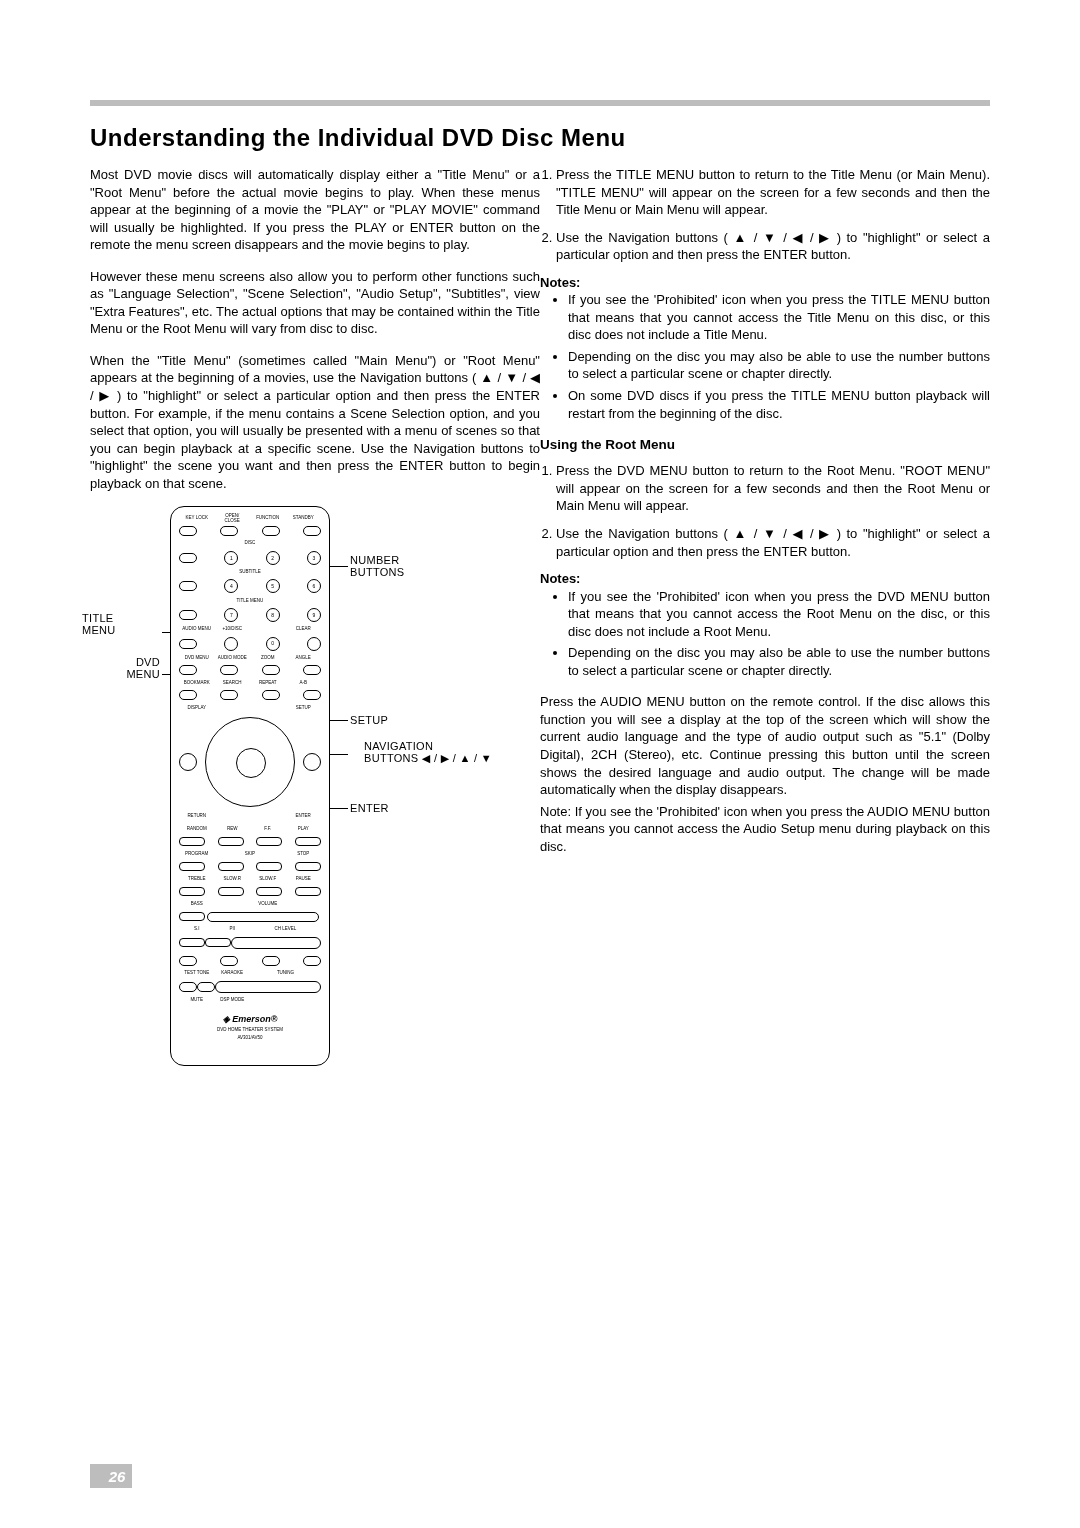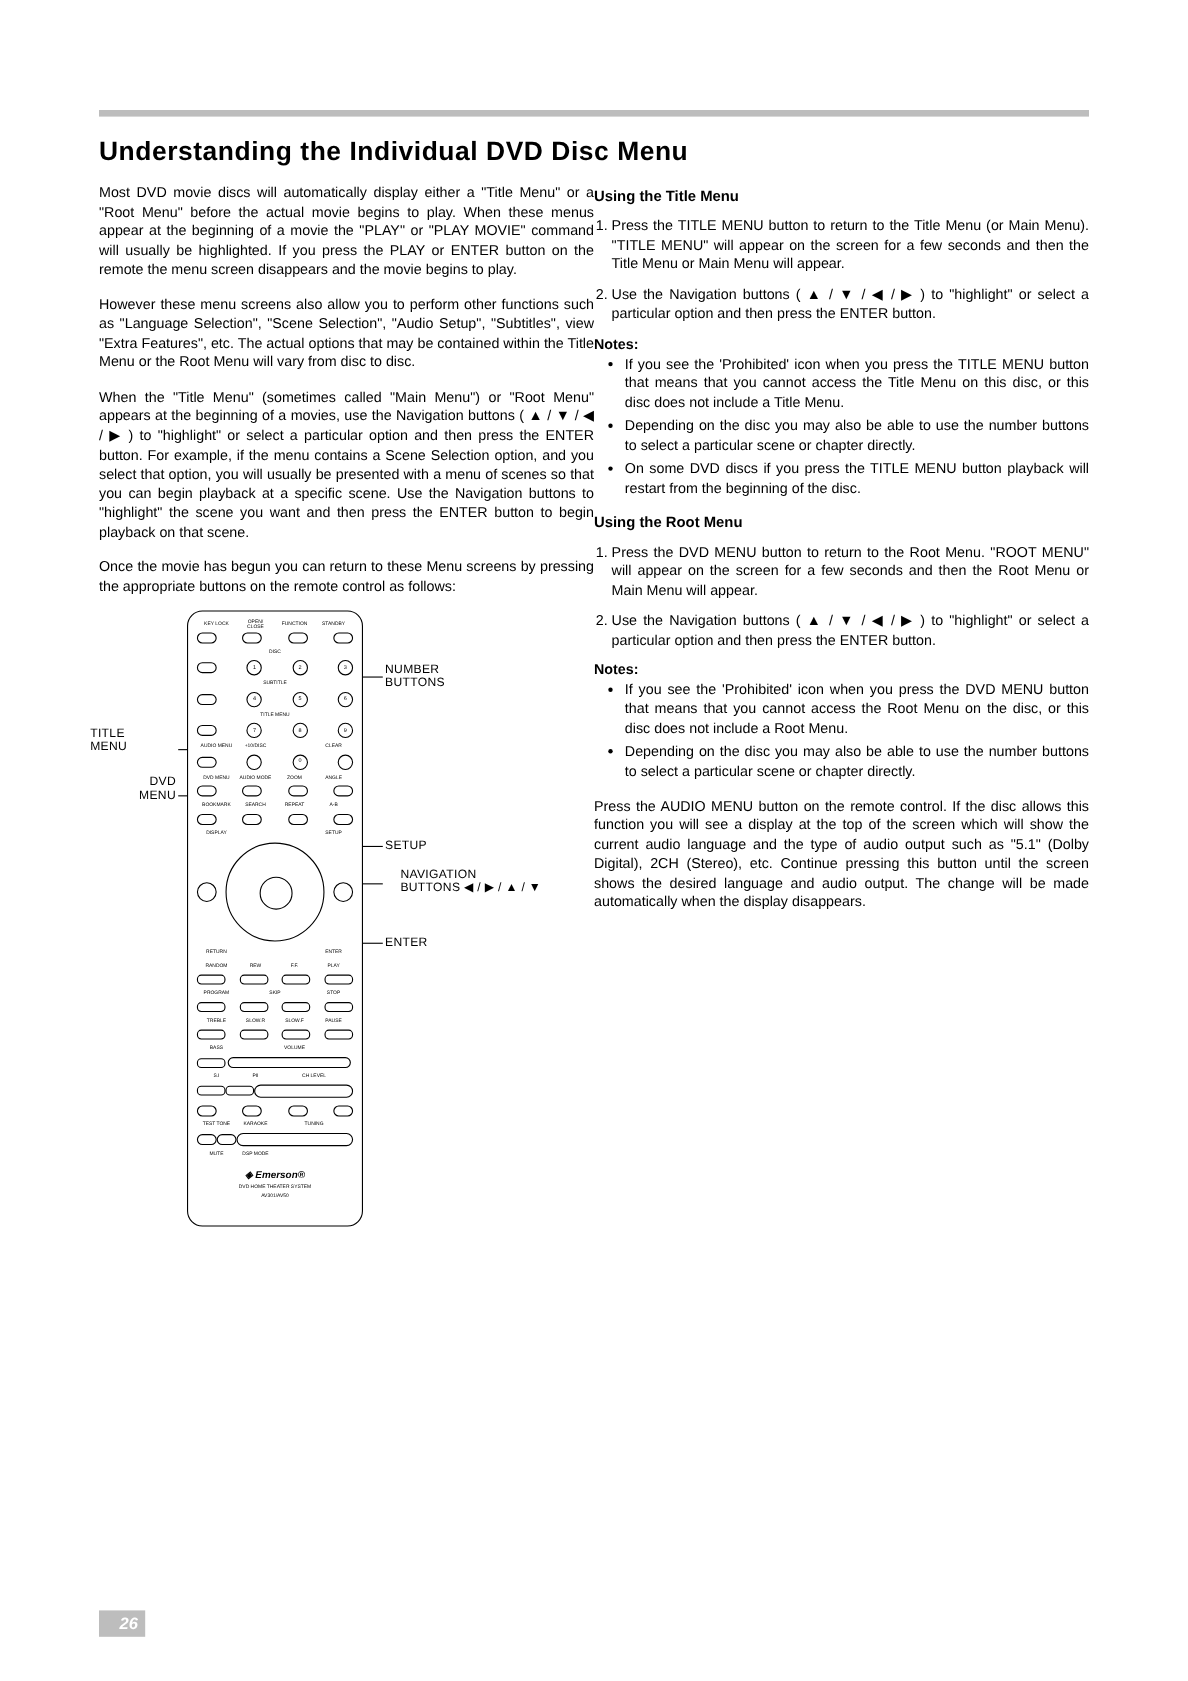"Using the Title Menu" h3.sect { html: <h3>Using the Title Menu</h3> -> none }
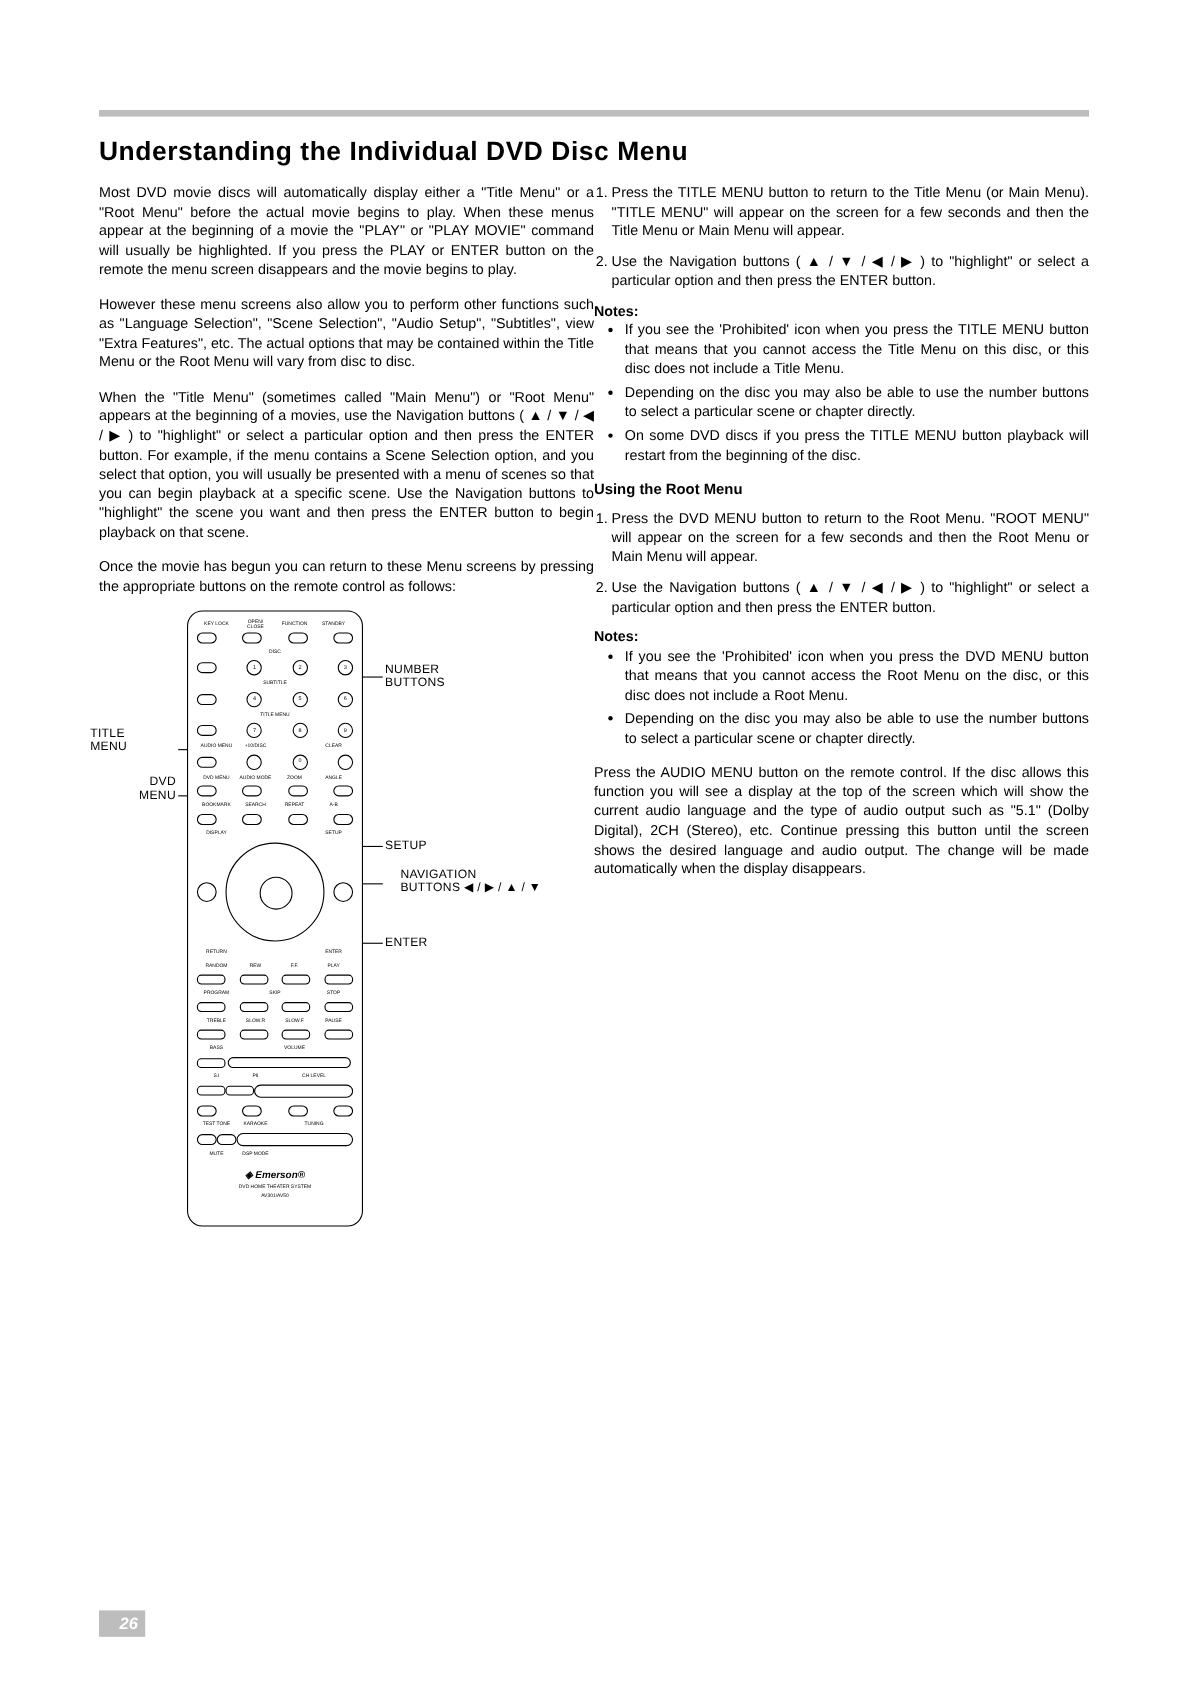"Once the movie has begun" p { html: <p>Once the movie has begun you can return to these Menu screens by pressing the appropriate buttons on the remote control as follows:</p> -> none }
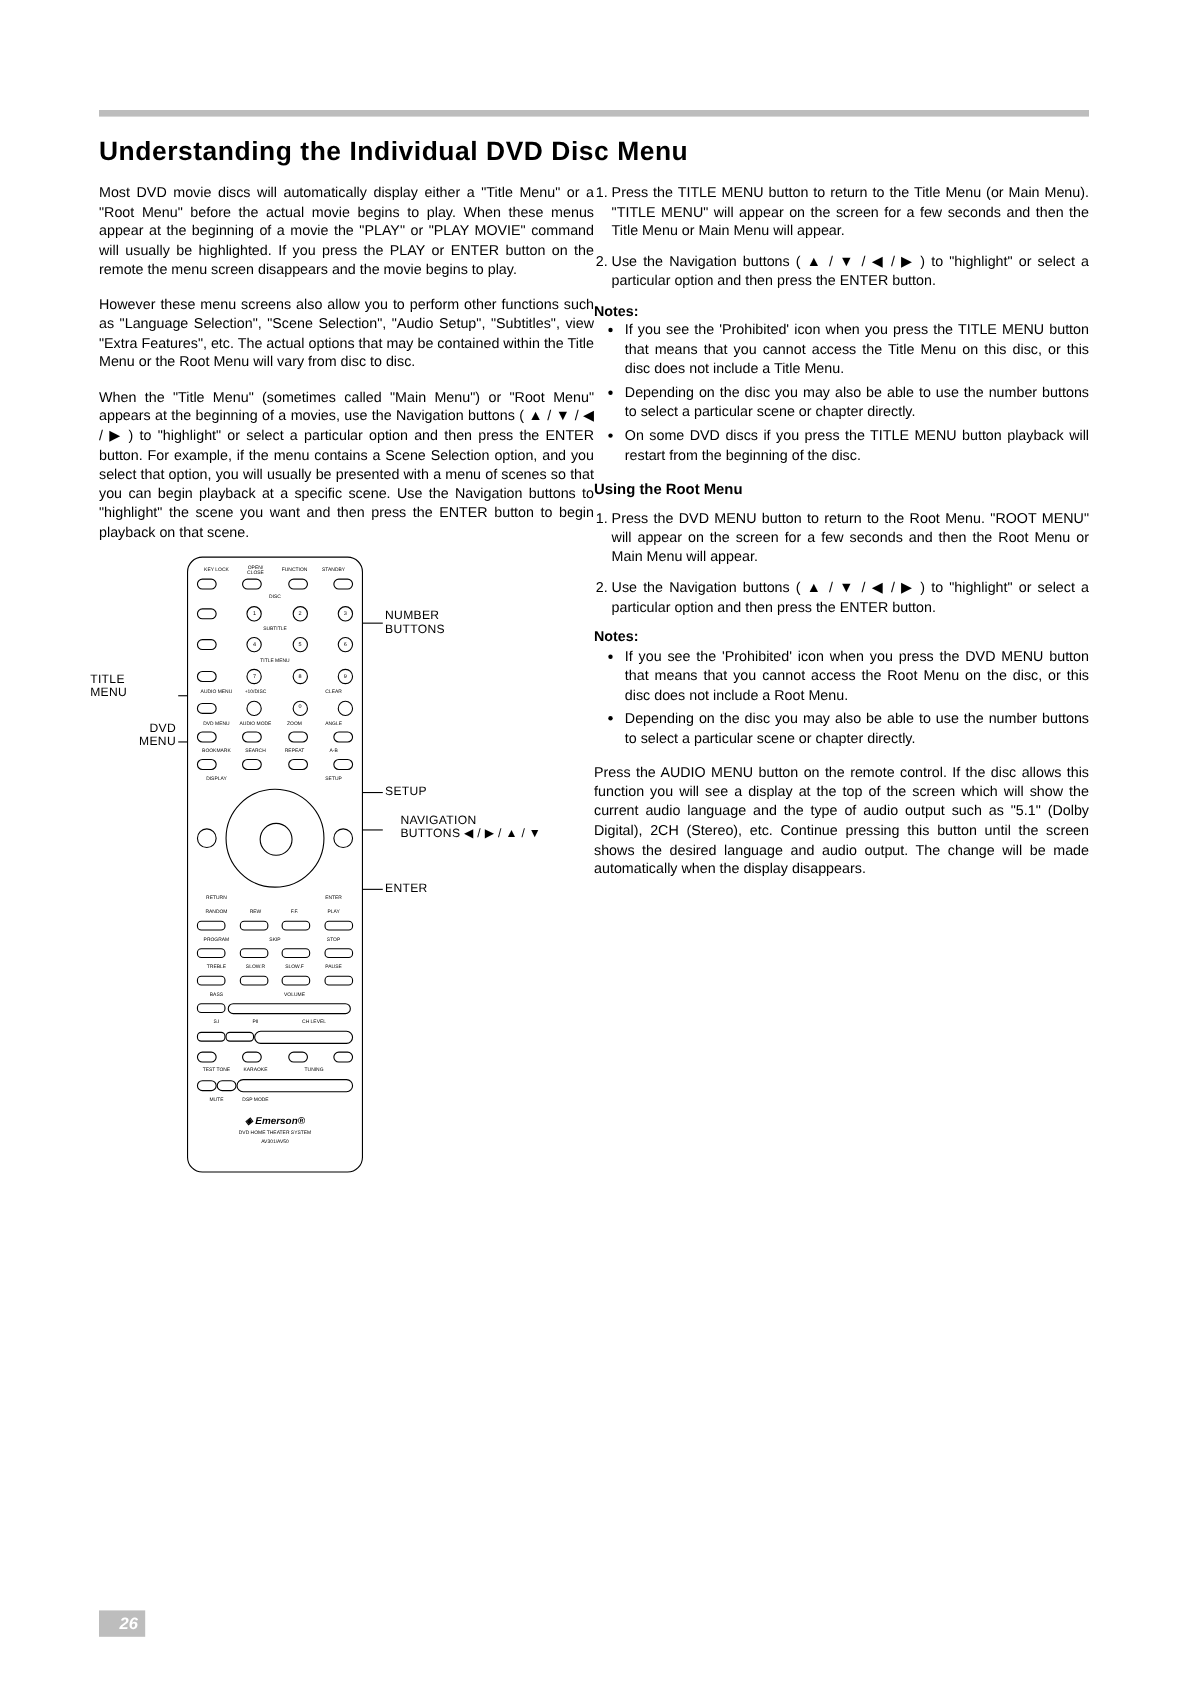"Note: If you see the" p { html: none -> <p>Note: If you see the 'Prohibited' icon when you press the AUDIO MENU button that means you cannot access the Audio Setup menu during playback on this disc.</p> }
